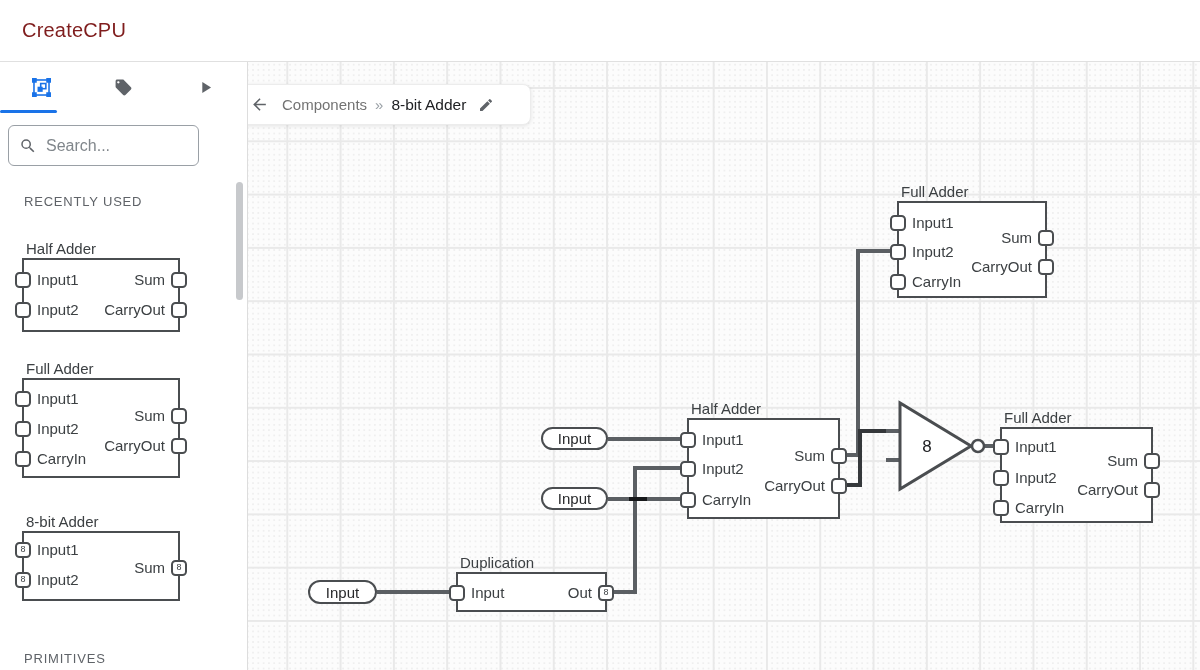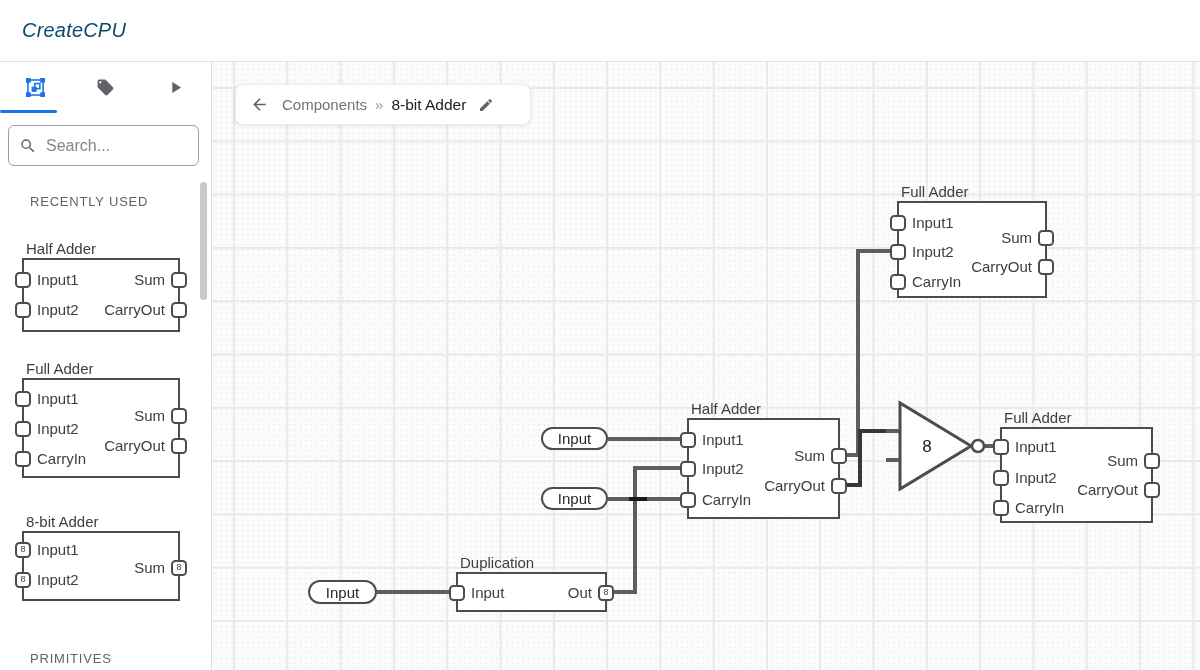"CreateCPU" #header .title { color: #0c4a6e -> #7f1d1d; font-style: italic -> none }
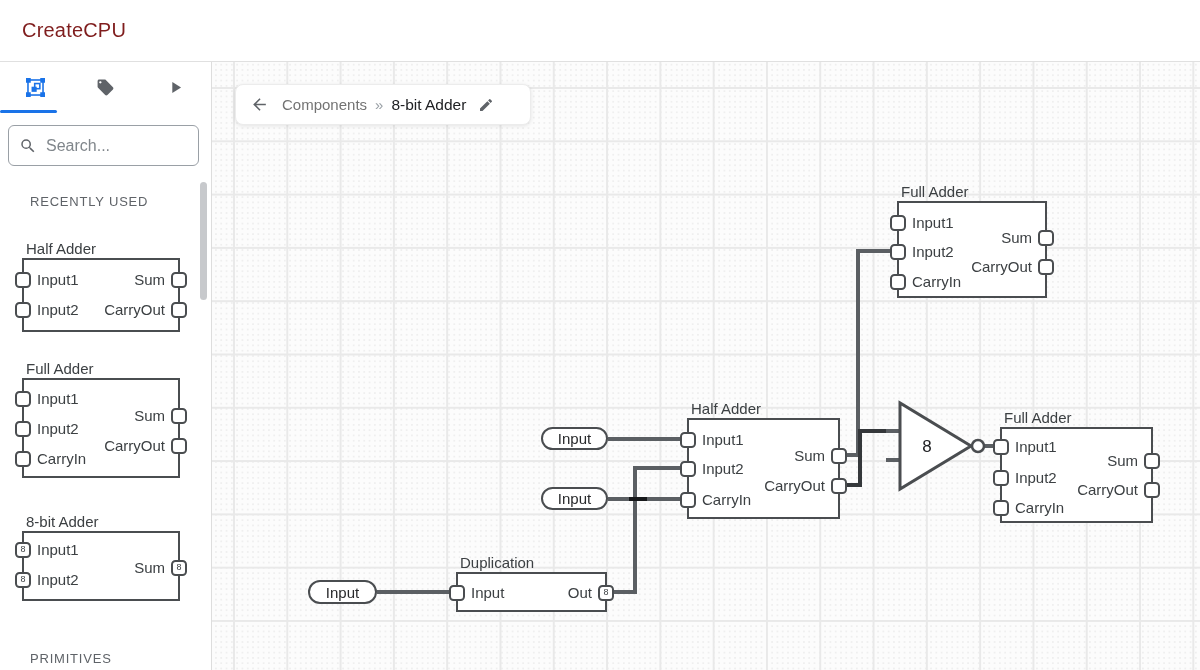"Search..." #sidebar { width: 212px -> 248px }
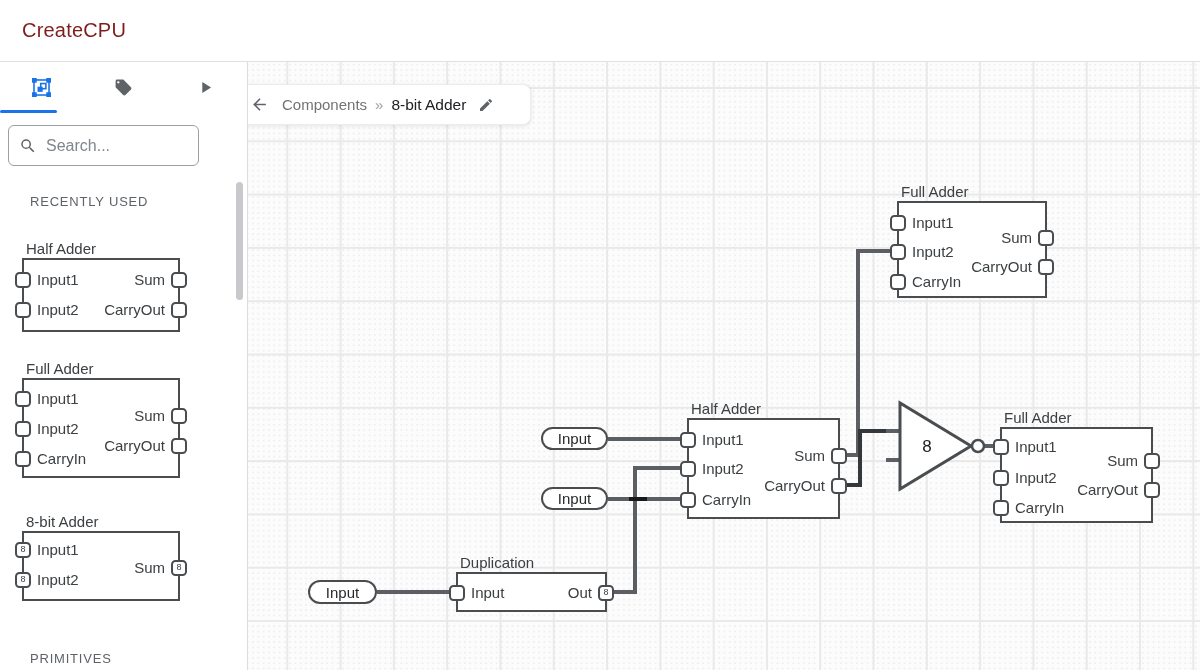"RECENTLY USED" .side-label { left: 30px -> 24px }
